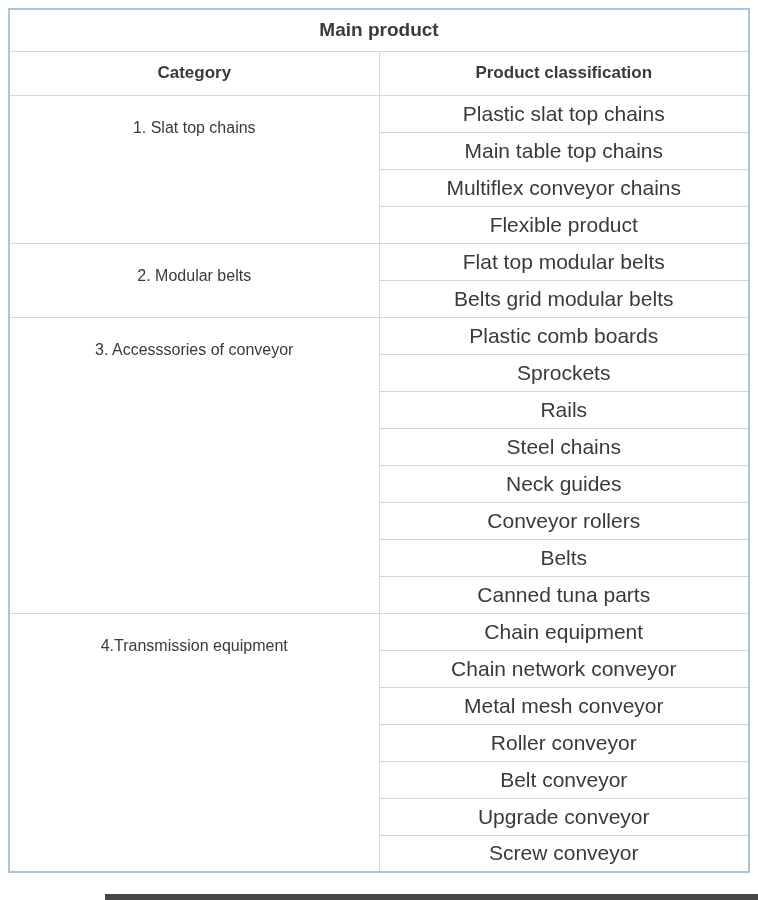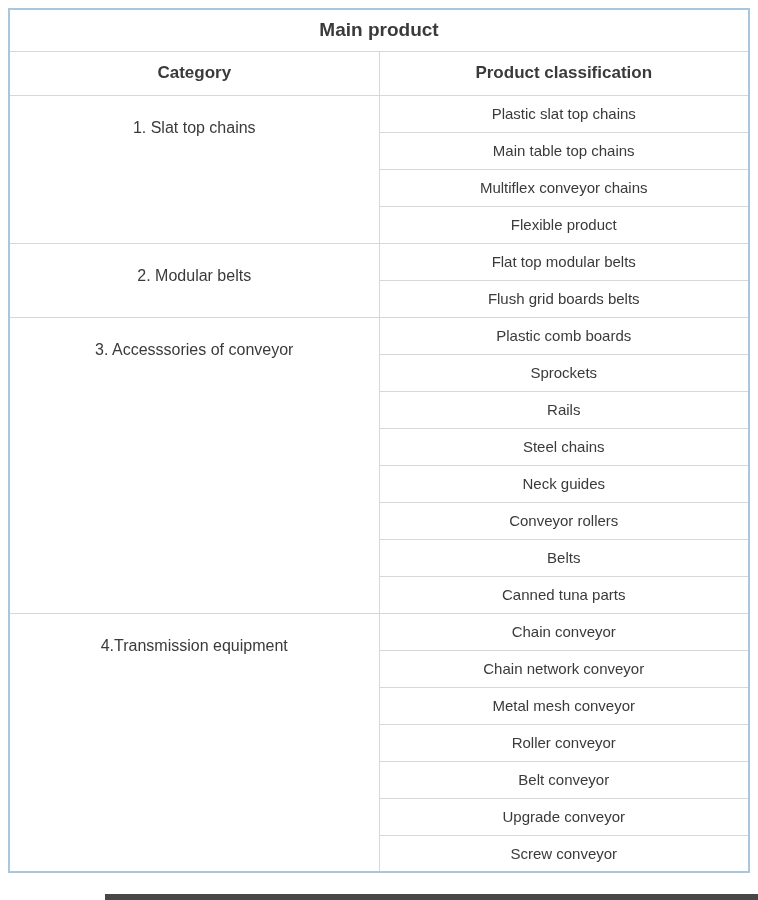"Plastic slat top chains" td.product-cell { font-size: 15px -> 21px }
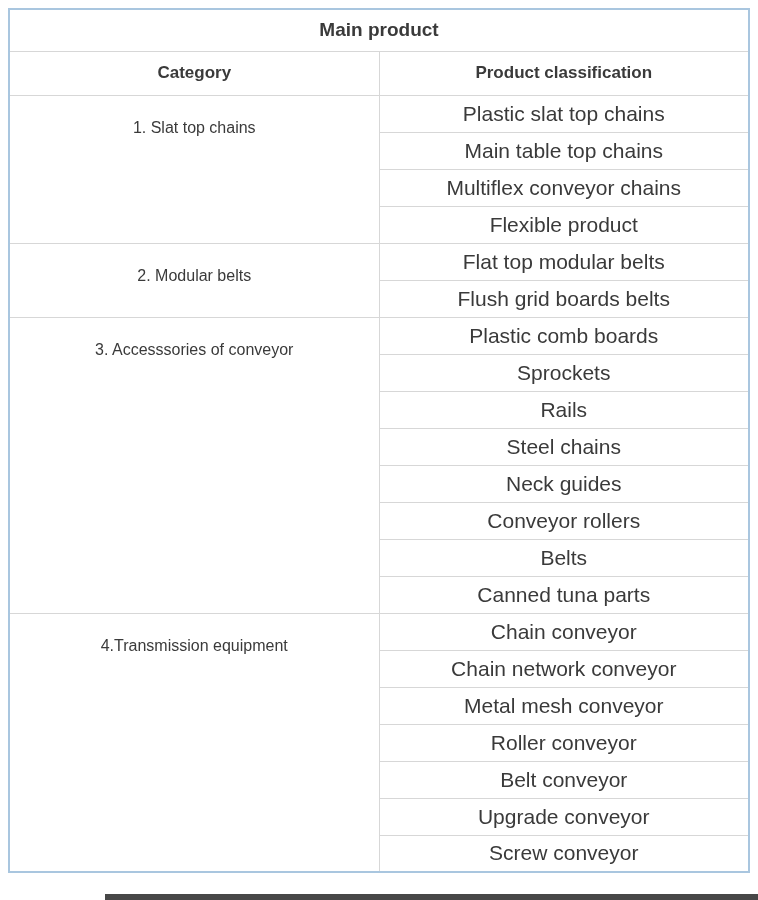"Flush grid boards belts" td.product-cell { text: Flush grid boards -> Belts grid modular }
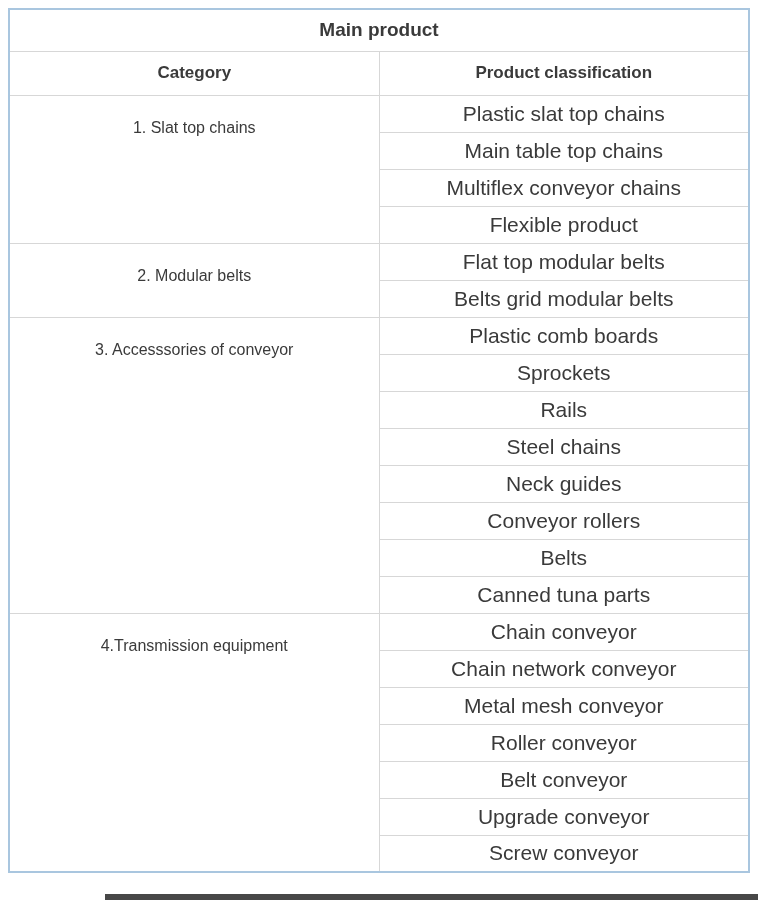"Chain conveyor" td.product-cell { text: conveyor -> equipment }
